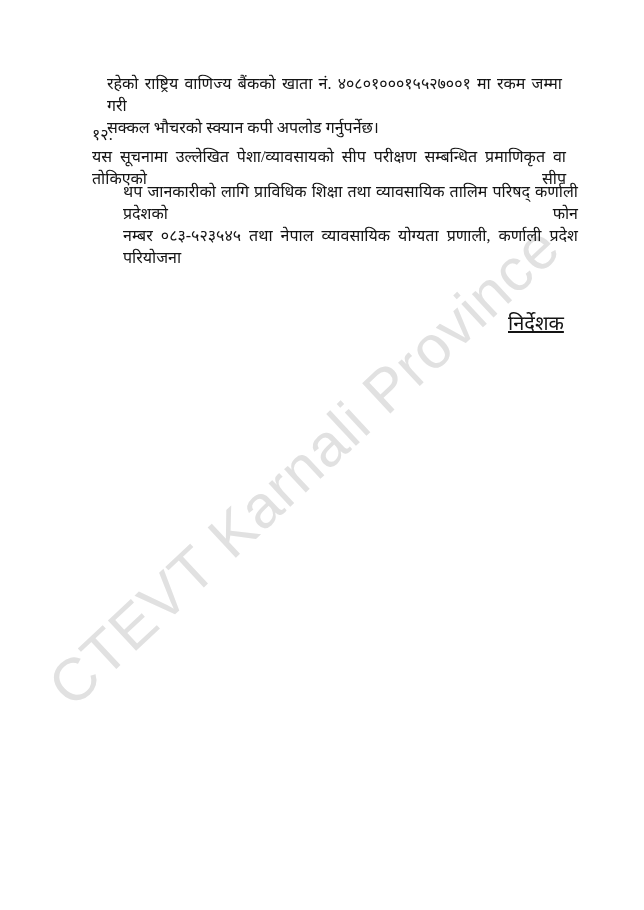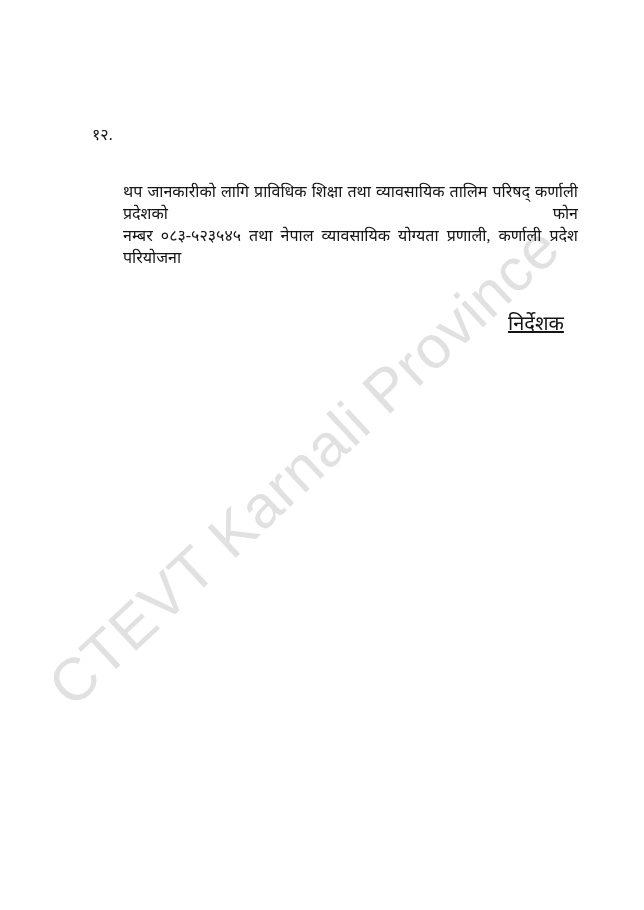"रहेको राष्ट्रिय वाणिज्य बैंकको खाता" div.block { html: none -> <div> <div>रहेको राष्ट्रिय वाणिज्य बैंकको खाता नं. ४०८०१०००१५५२७००१ मा रकम जम्मा गरी</div> <div>सक्कल भौचरको स्क्यान कपी अपलोड गर्नुपर्नेछ।</div> </div> }
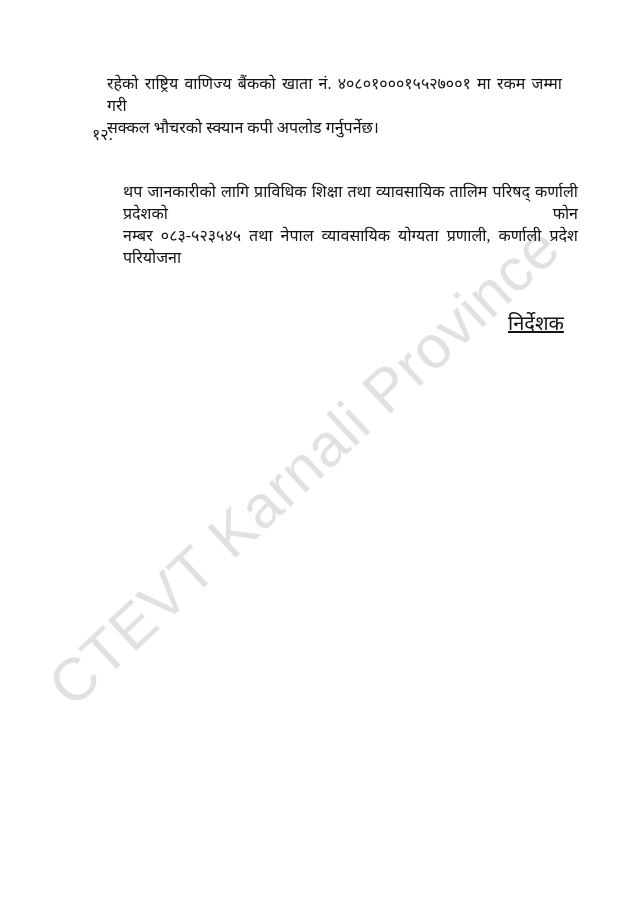"यस सूचनामा उल्लेखित पेशा/व्यावसायको सीप" div.line { html: none -> <div>यस सूचनामा उल्लेखित पेशा/व्यावसायको सीप परीक्षण सम्बन्धित प्रमाणिकृत वा तोकिएको सीप</div> }
